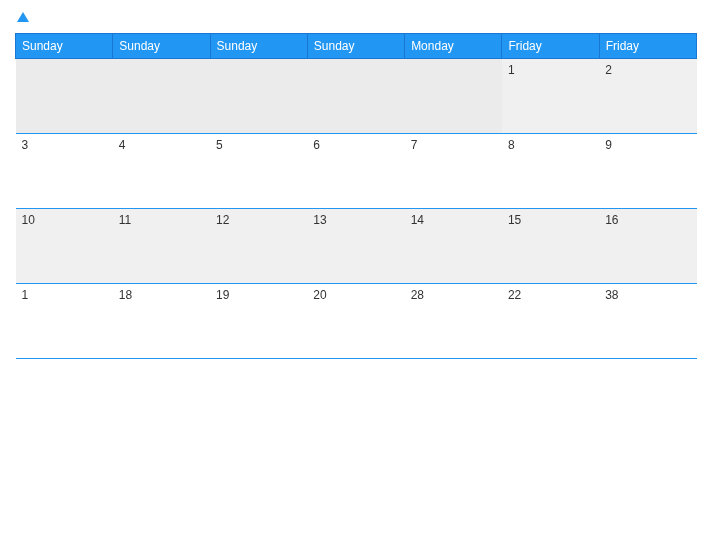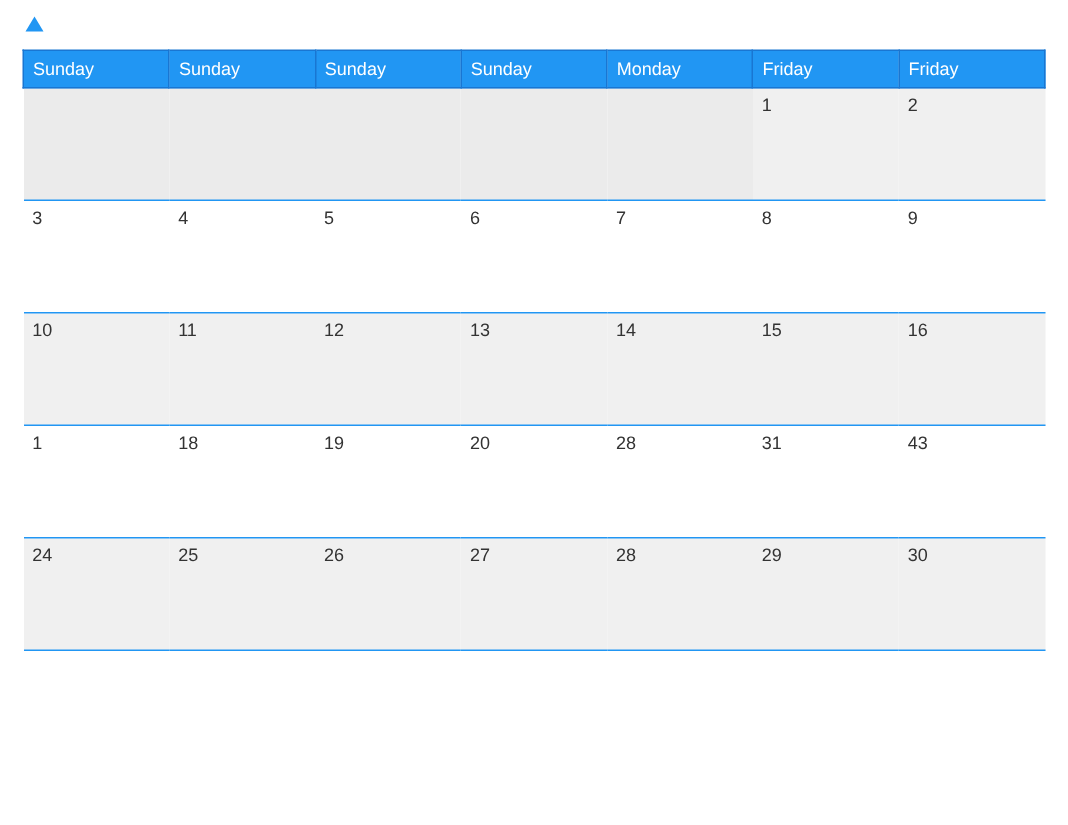"31" span.day-num { text: 31 -> 22 }
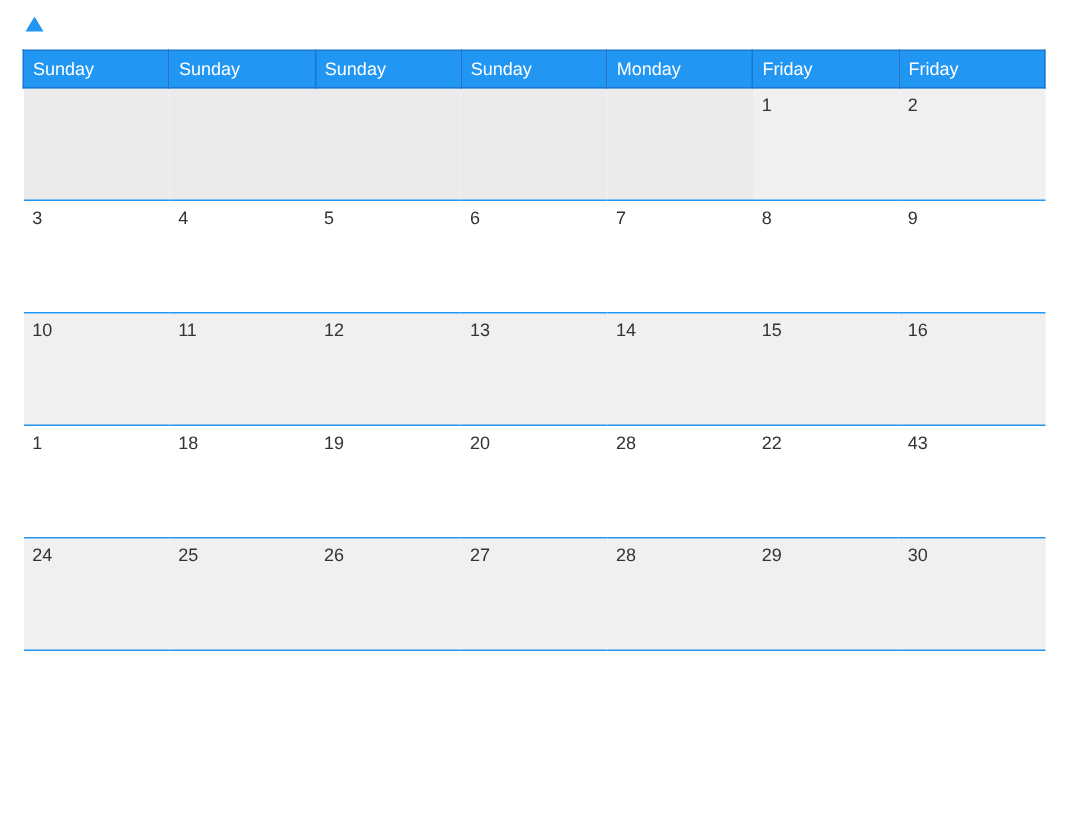"43" span.day-num { text: 43 -> 38 }
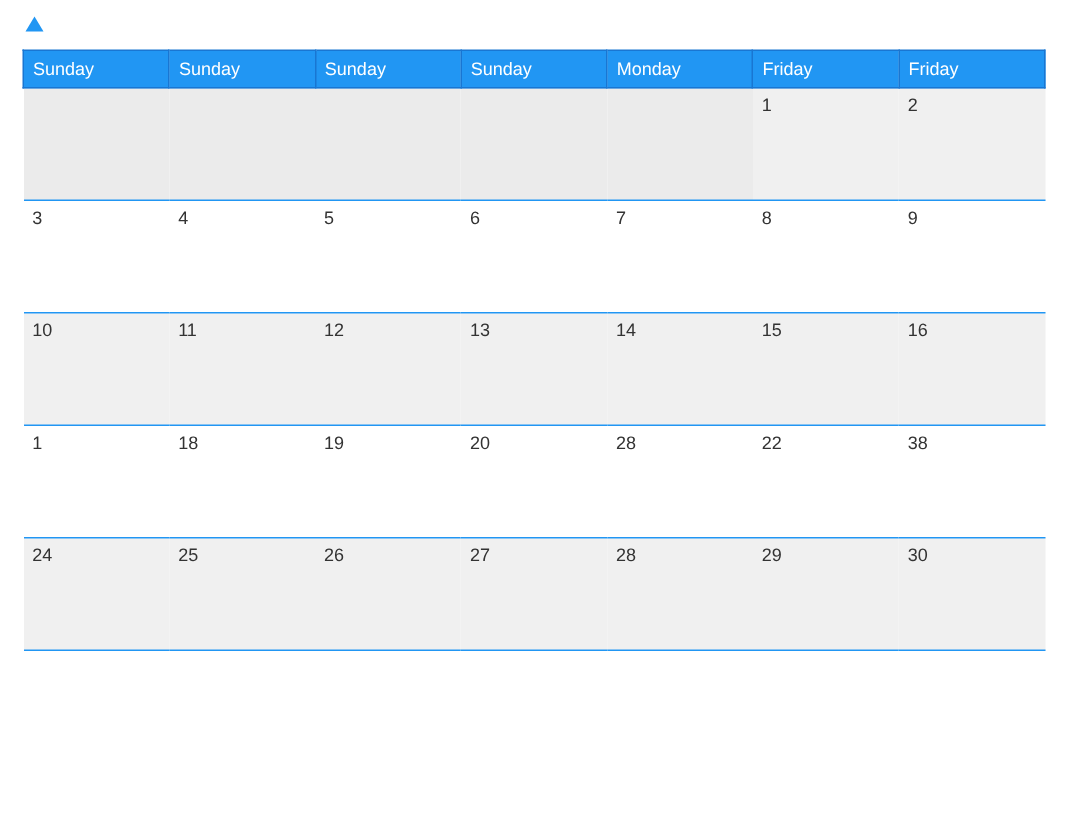"24" tr.row-alt { html: <tr> <td><span>24</span></td> <td><span>25</span></td> <td><span>26</span></td> <td><span>27</span></td> <td><span>28</span></td> <td><span>29</span></td> <td><span>30</span></td> </tr> -> none }
